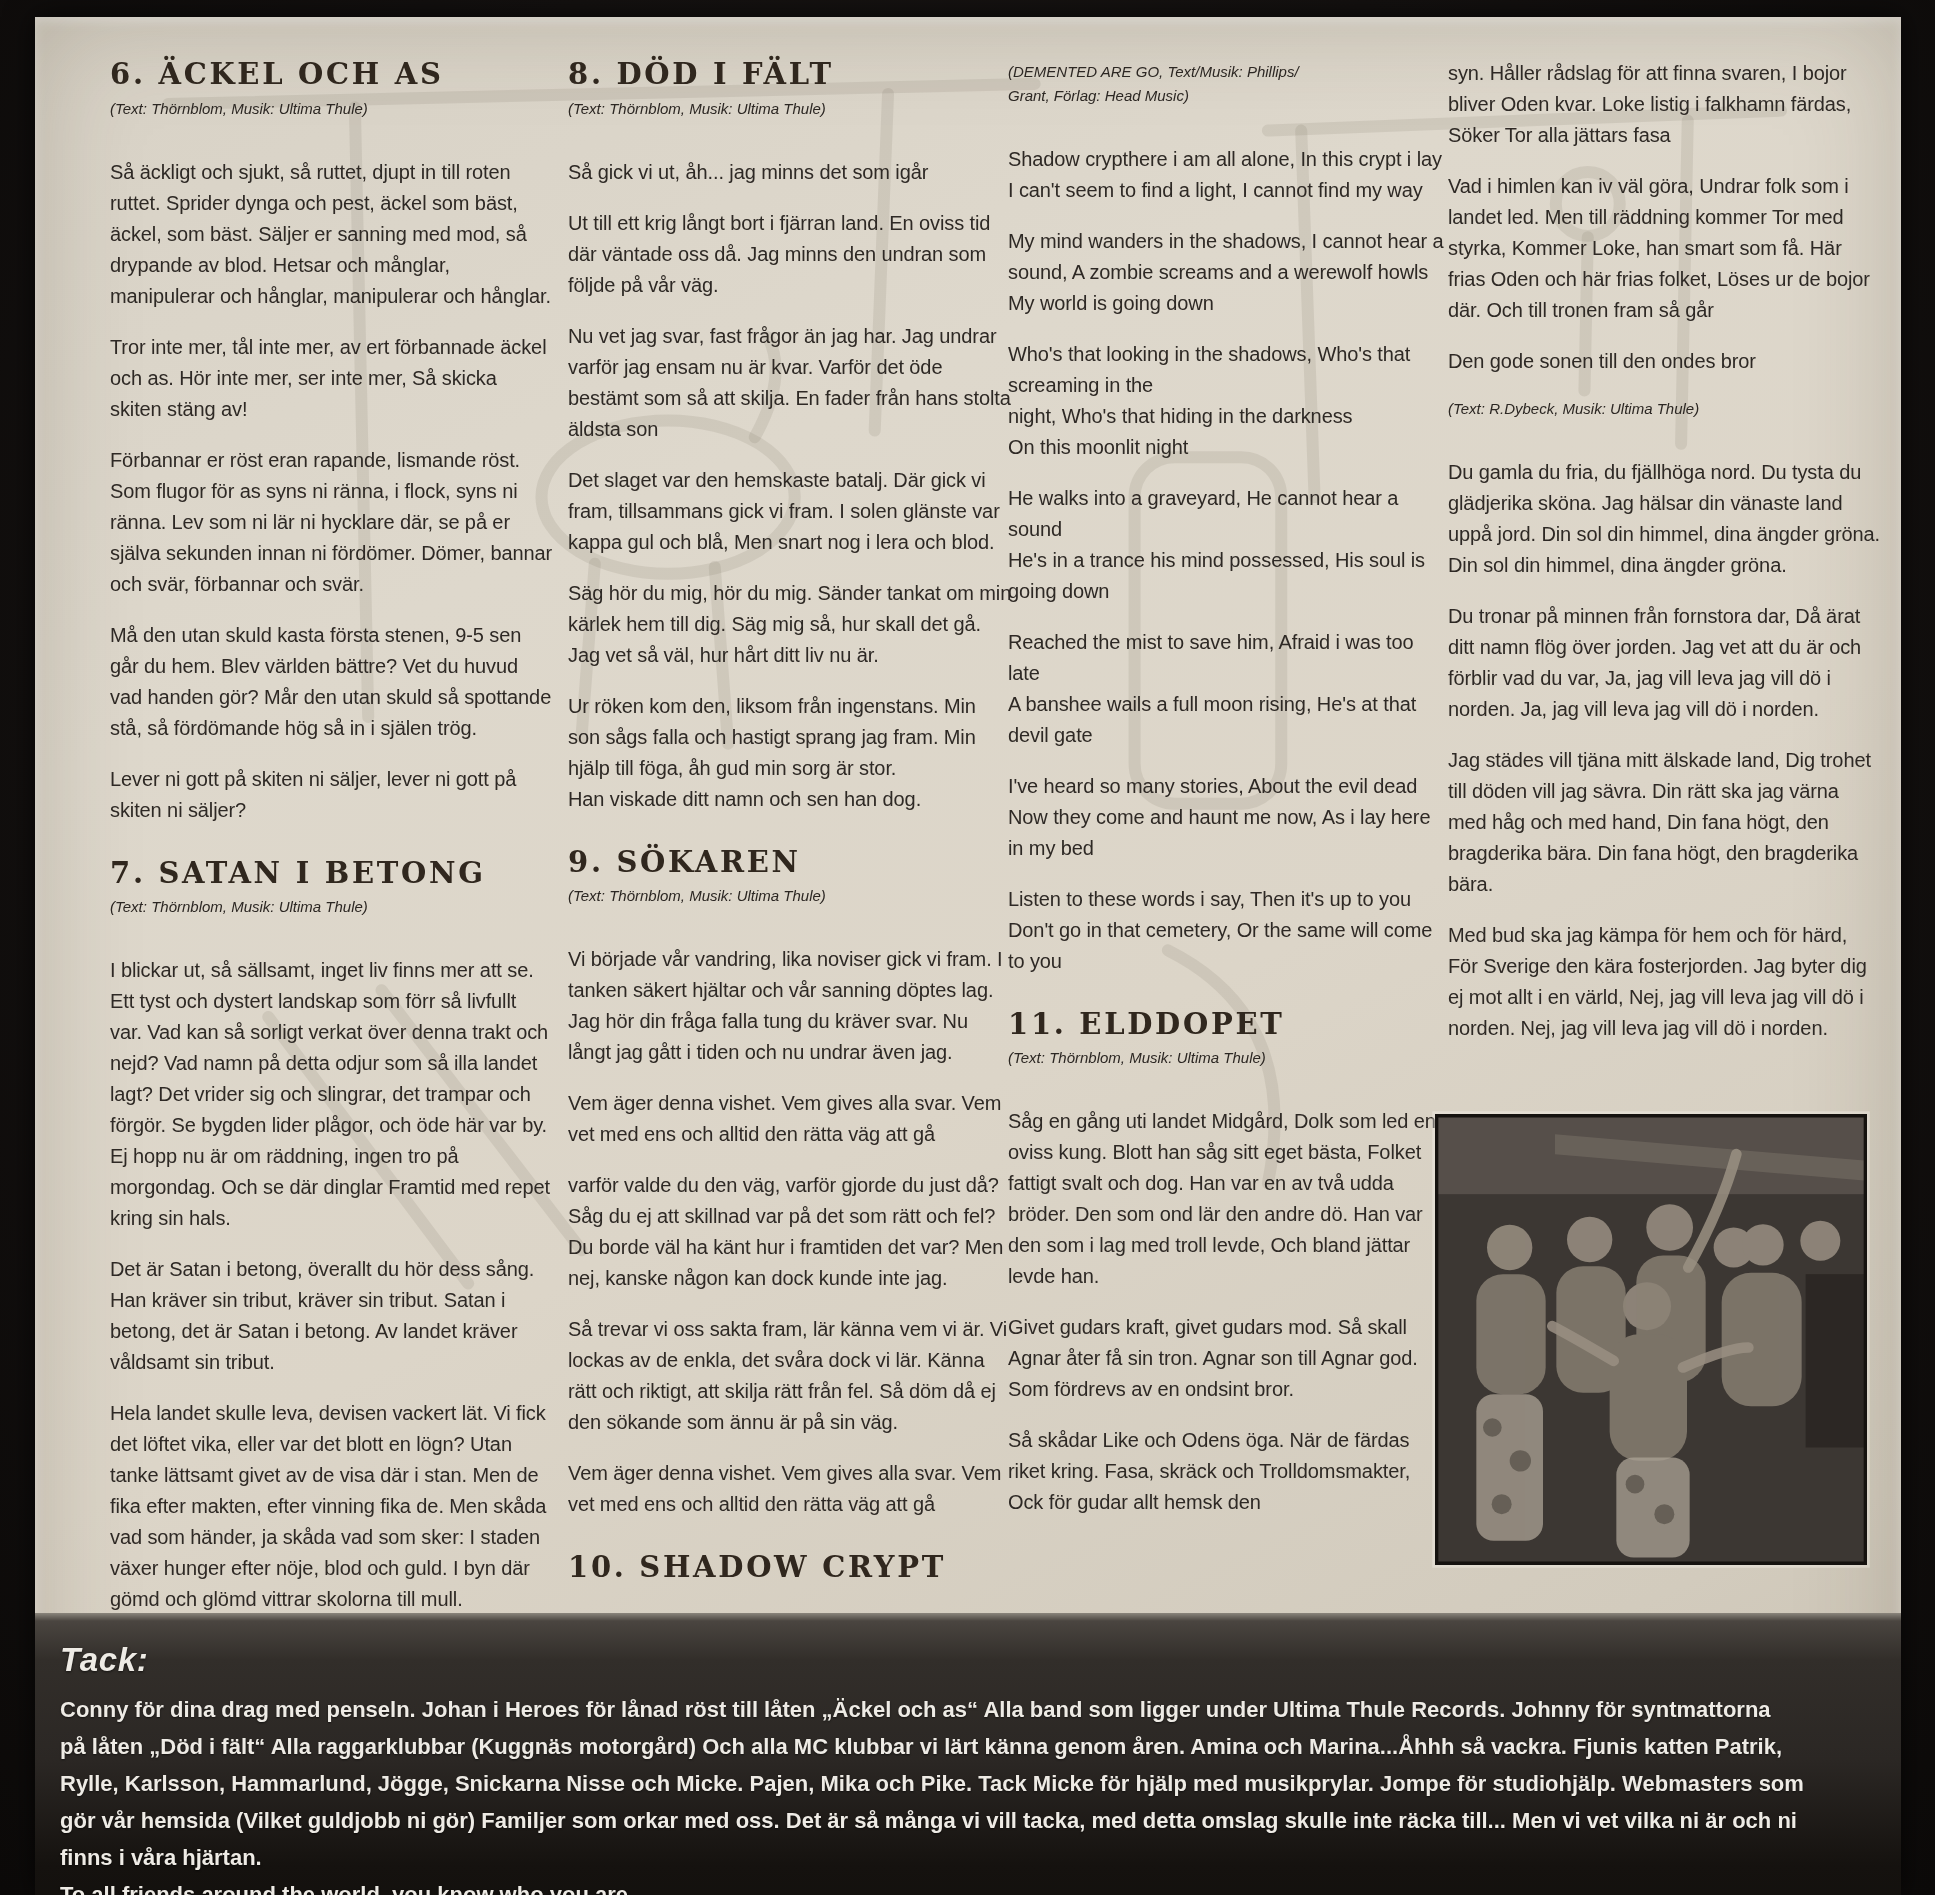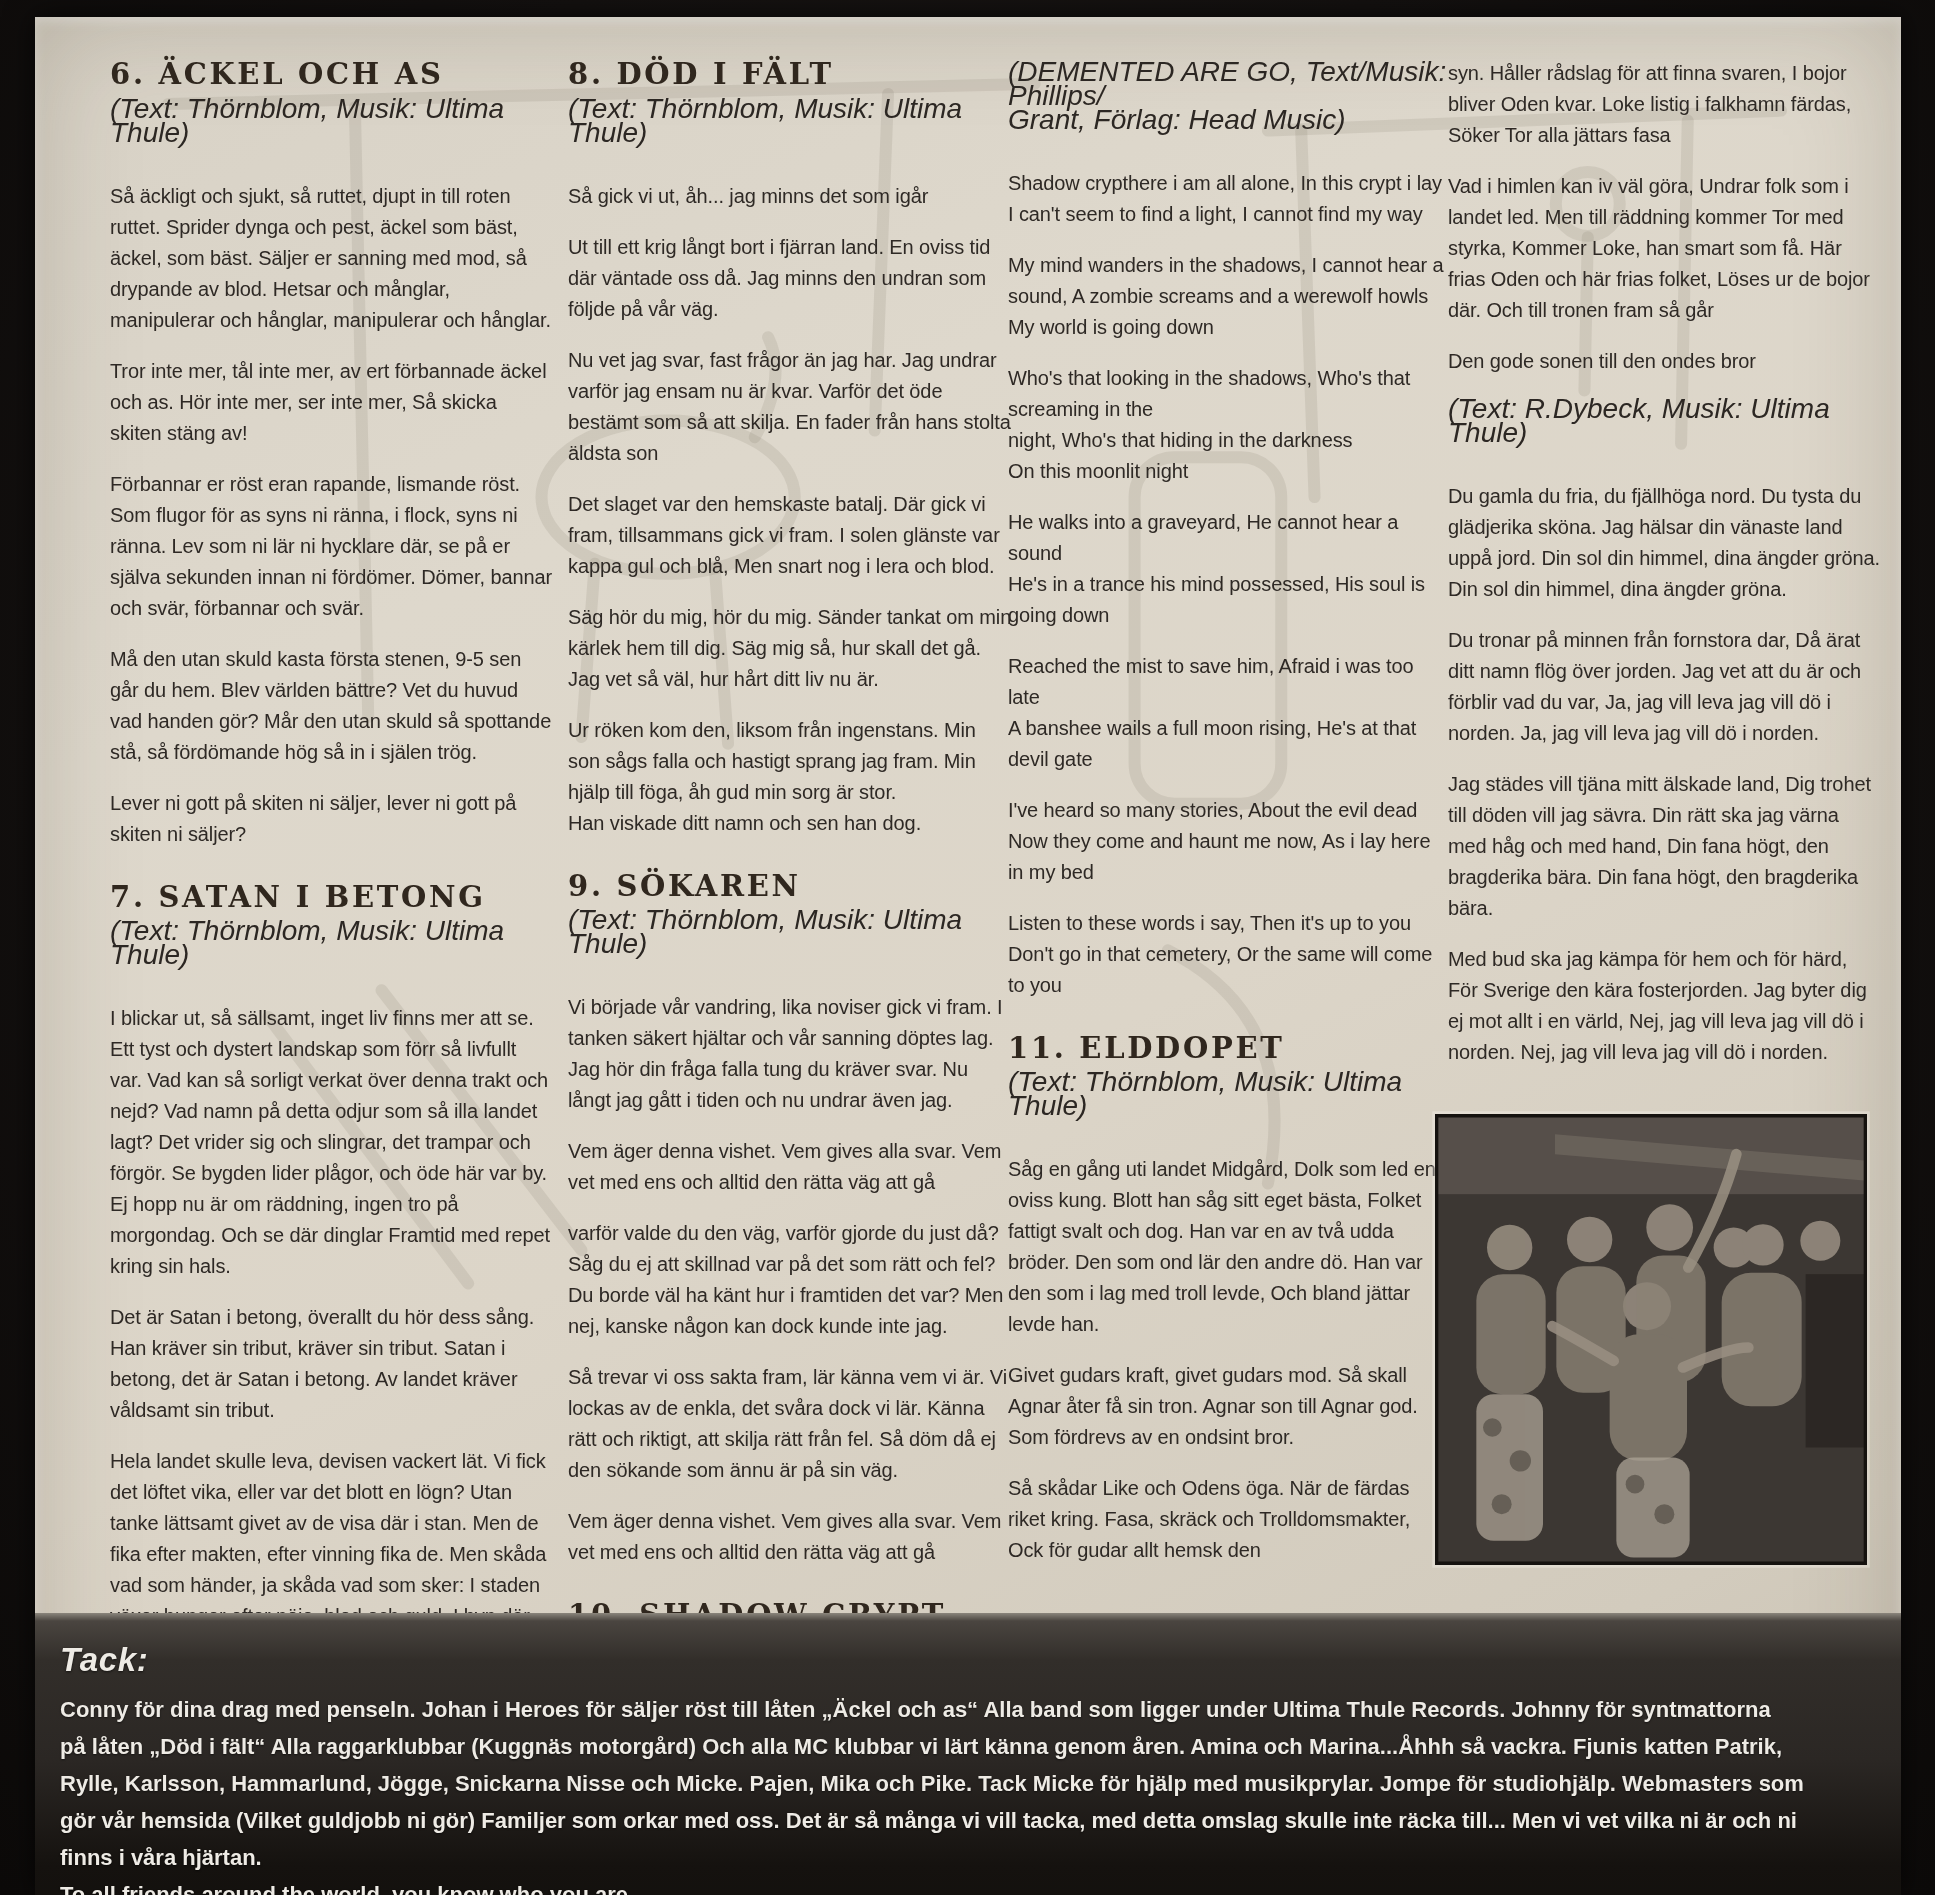"(DEMENTED ARE GO, Text/Musik: Phillips/" .credit { font-size: 28px -> 15px }
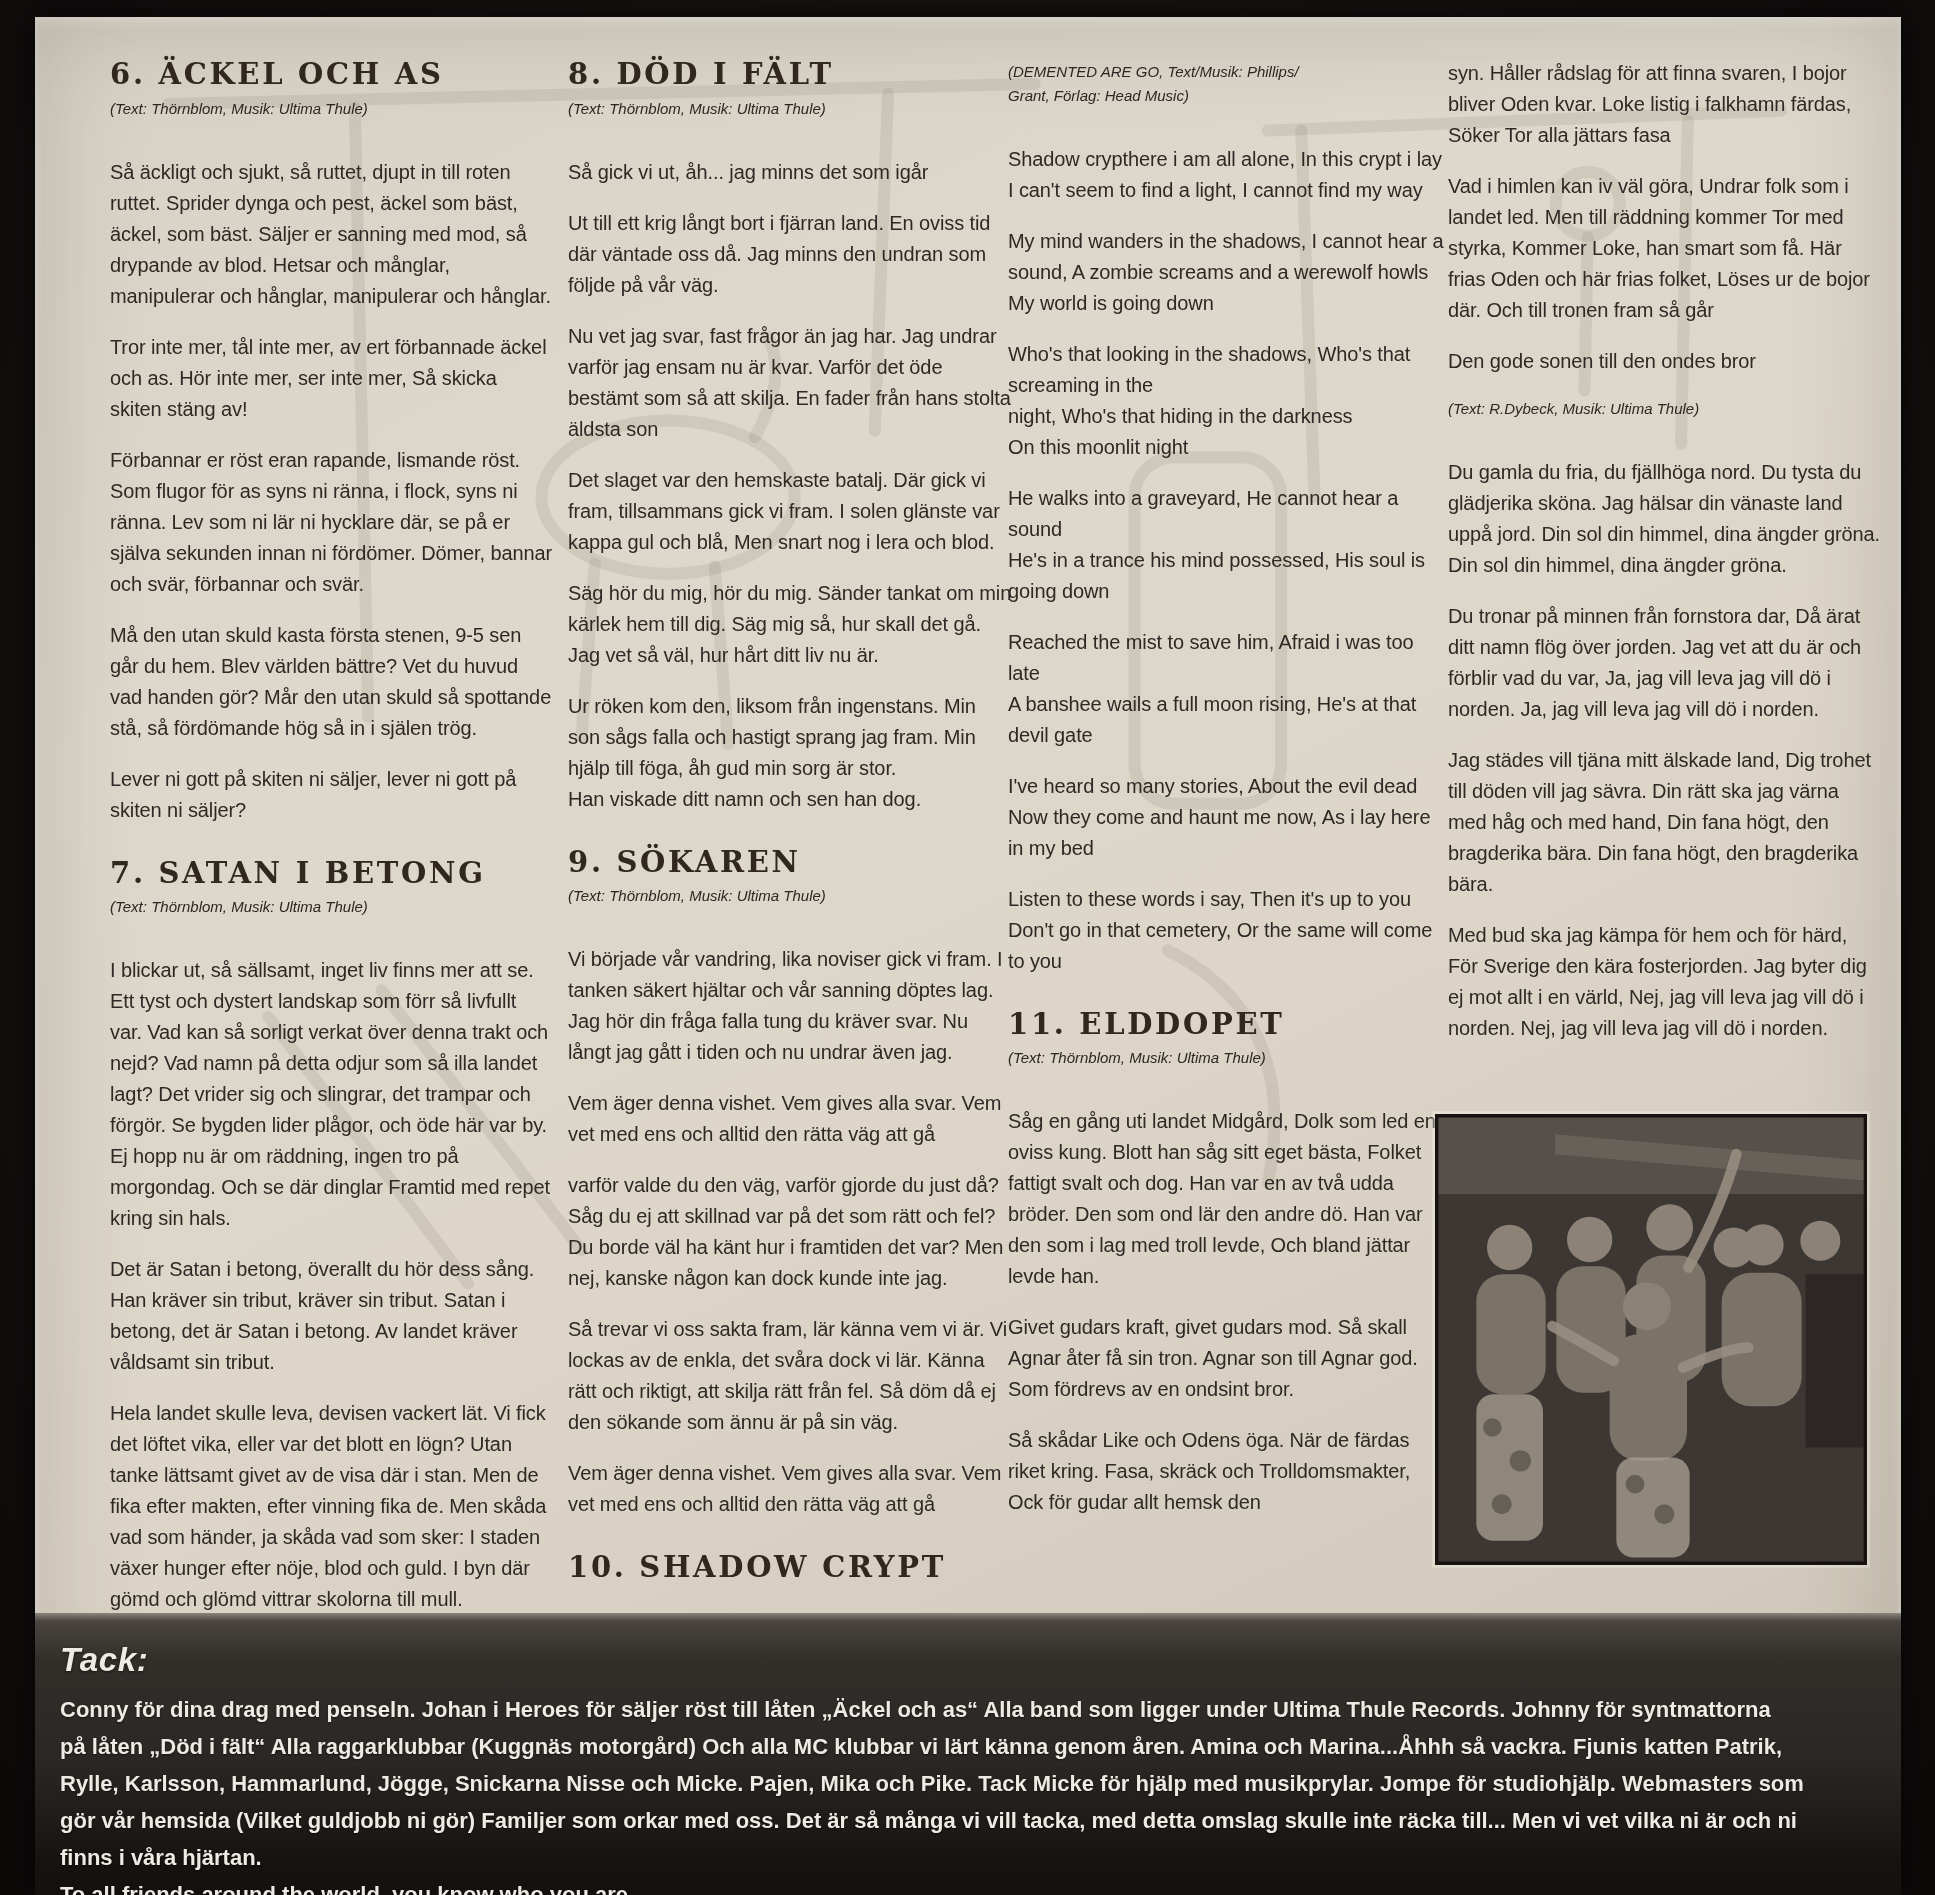"Conny för dina drag med" div.thanks-line { text: säljer -> lånad }
